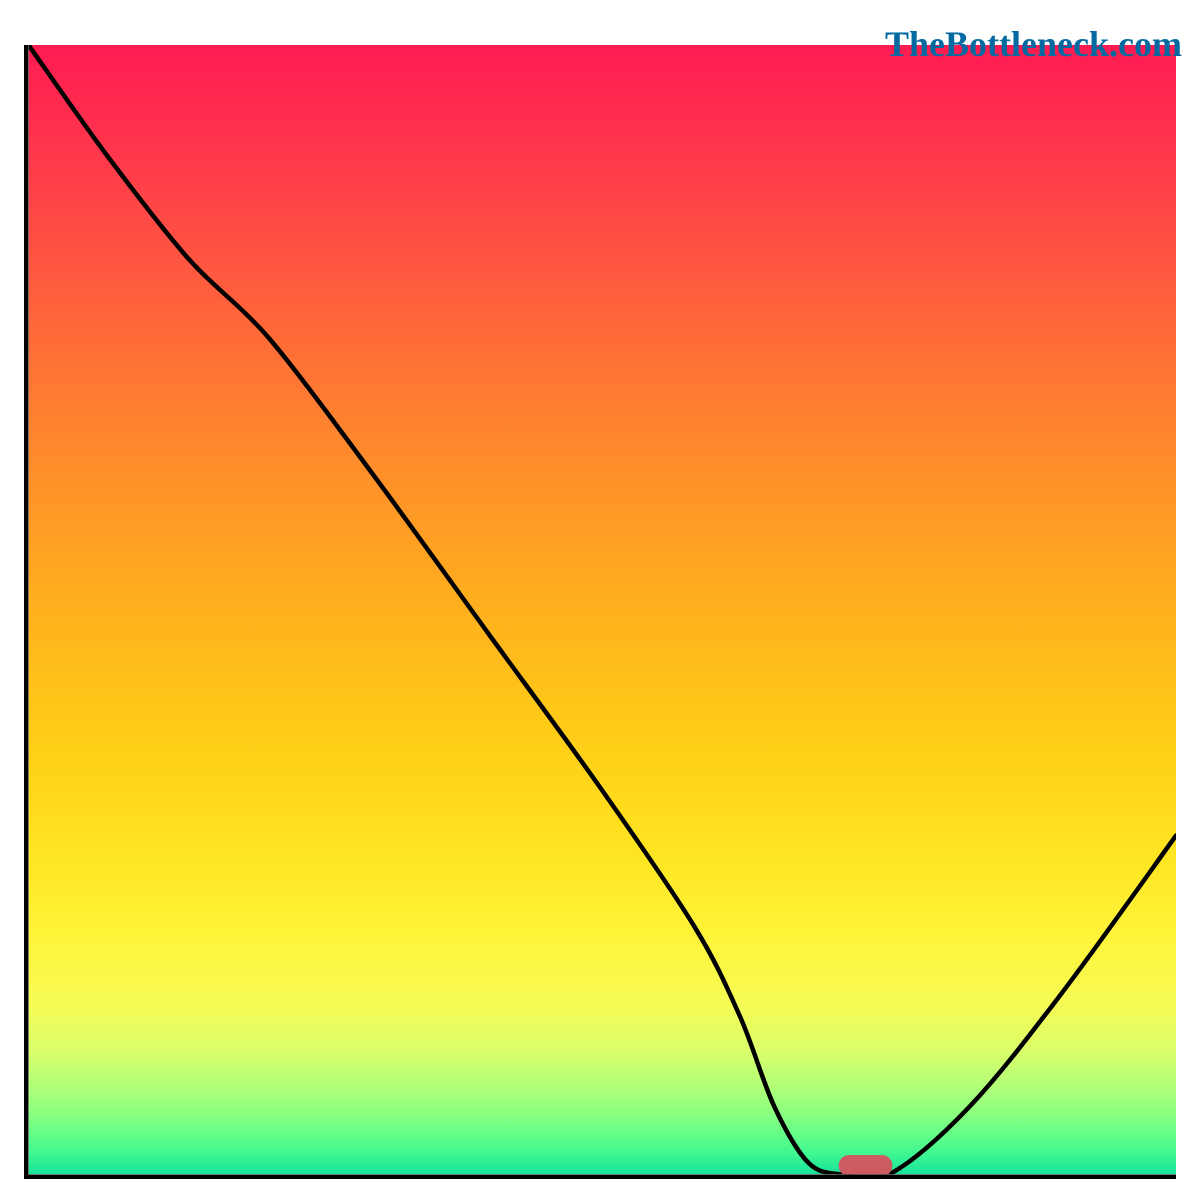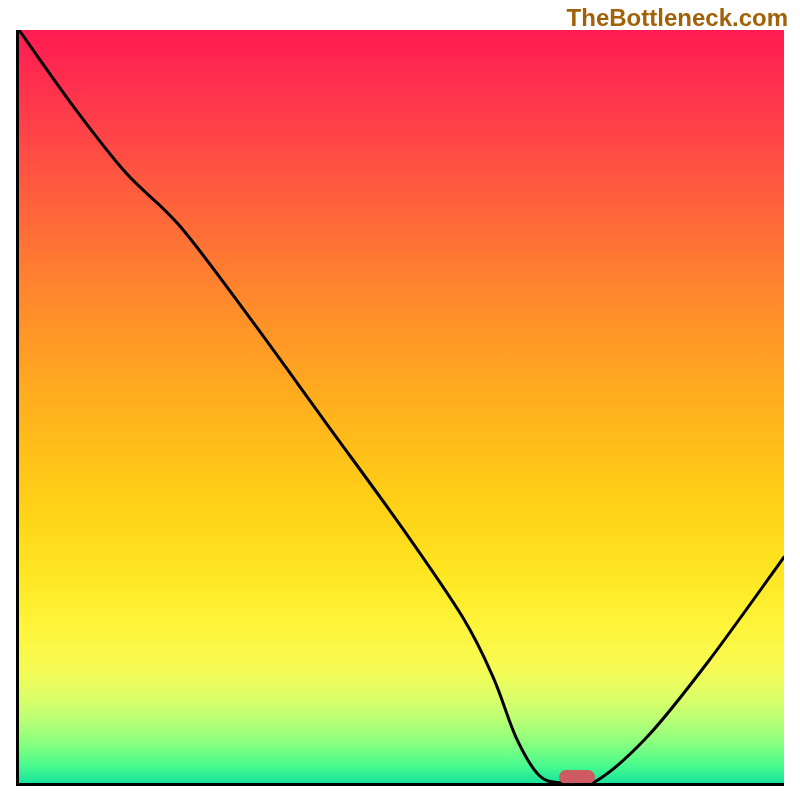"TheBottleneck.com" .credit { color: #a16207 -> #0369a1; font-family: Liberation Sans, sans-serif -> Liberation Serif, serif; top: 4px -> 17px }
